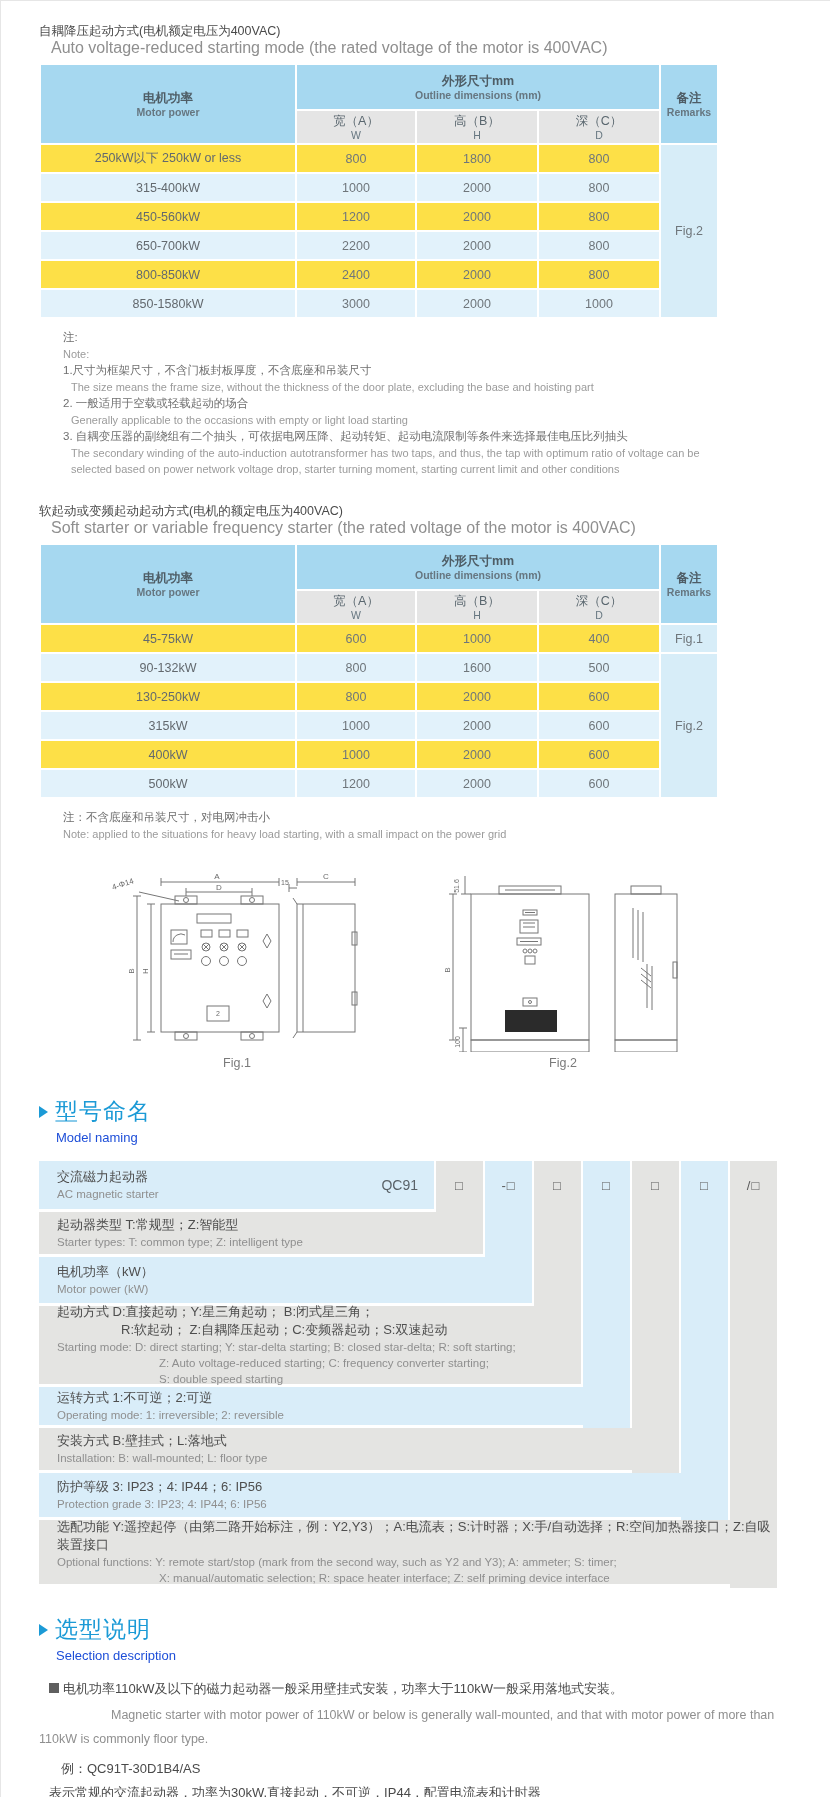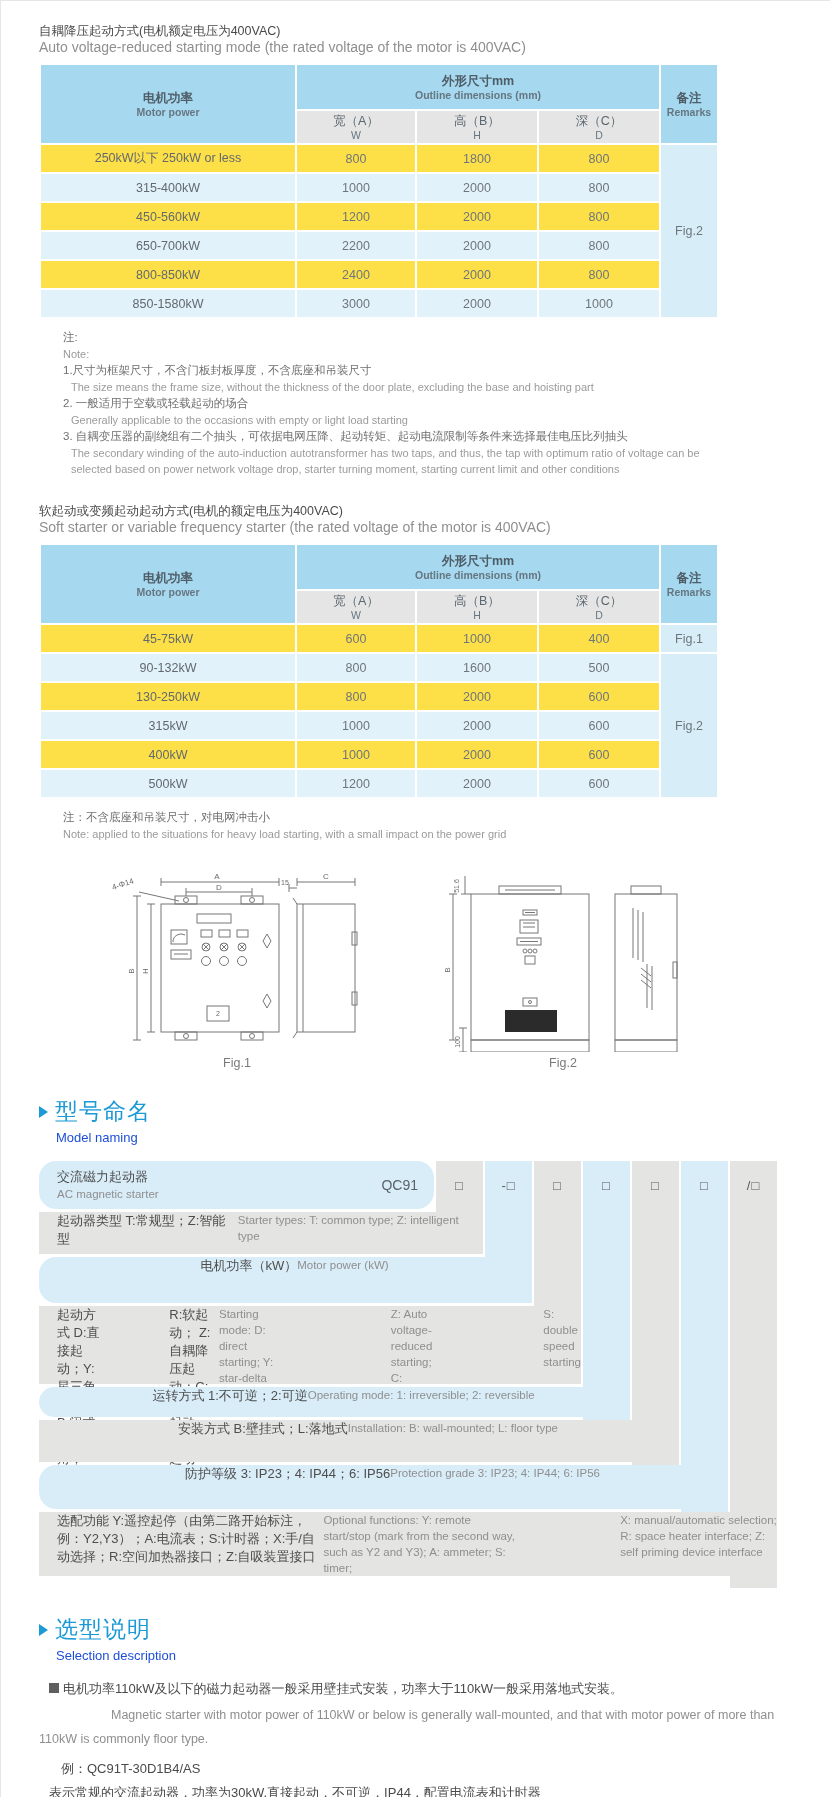"Auto voltage-reduced starting mode (the" .tbl-title-en { font-size: 14px -> 16px; margin-left: none -> 12px }
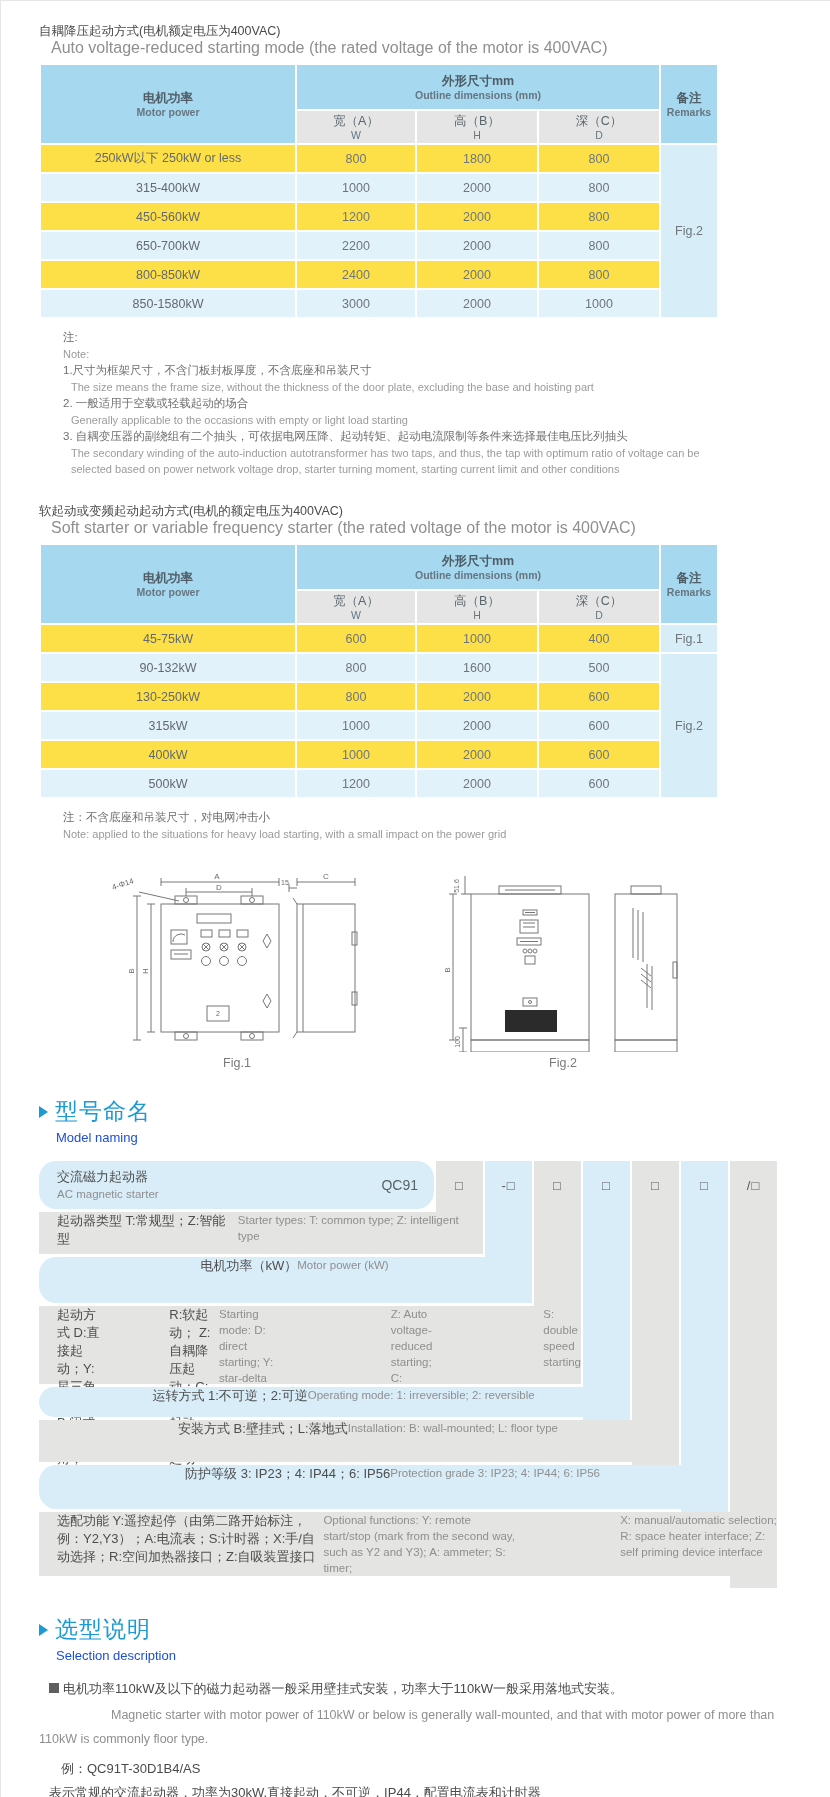"交流磁力起动器" .mn-band.b { border-radius: 17px -> none }
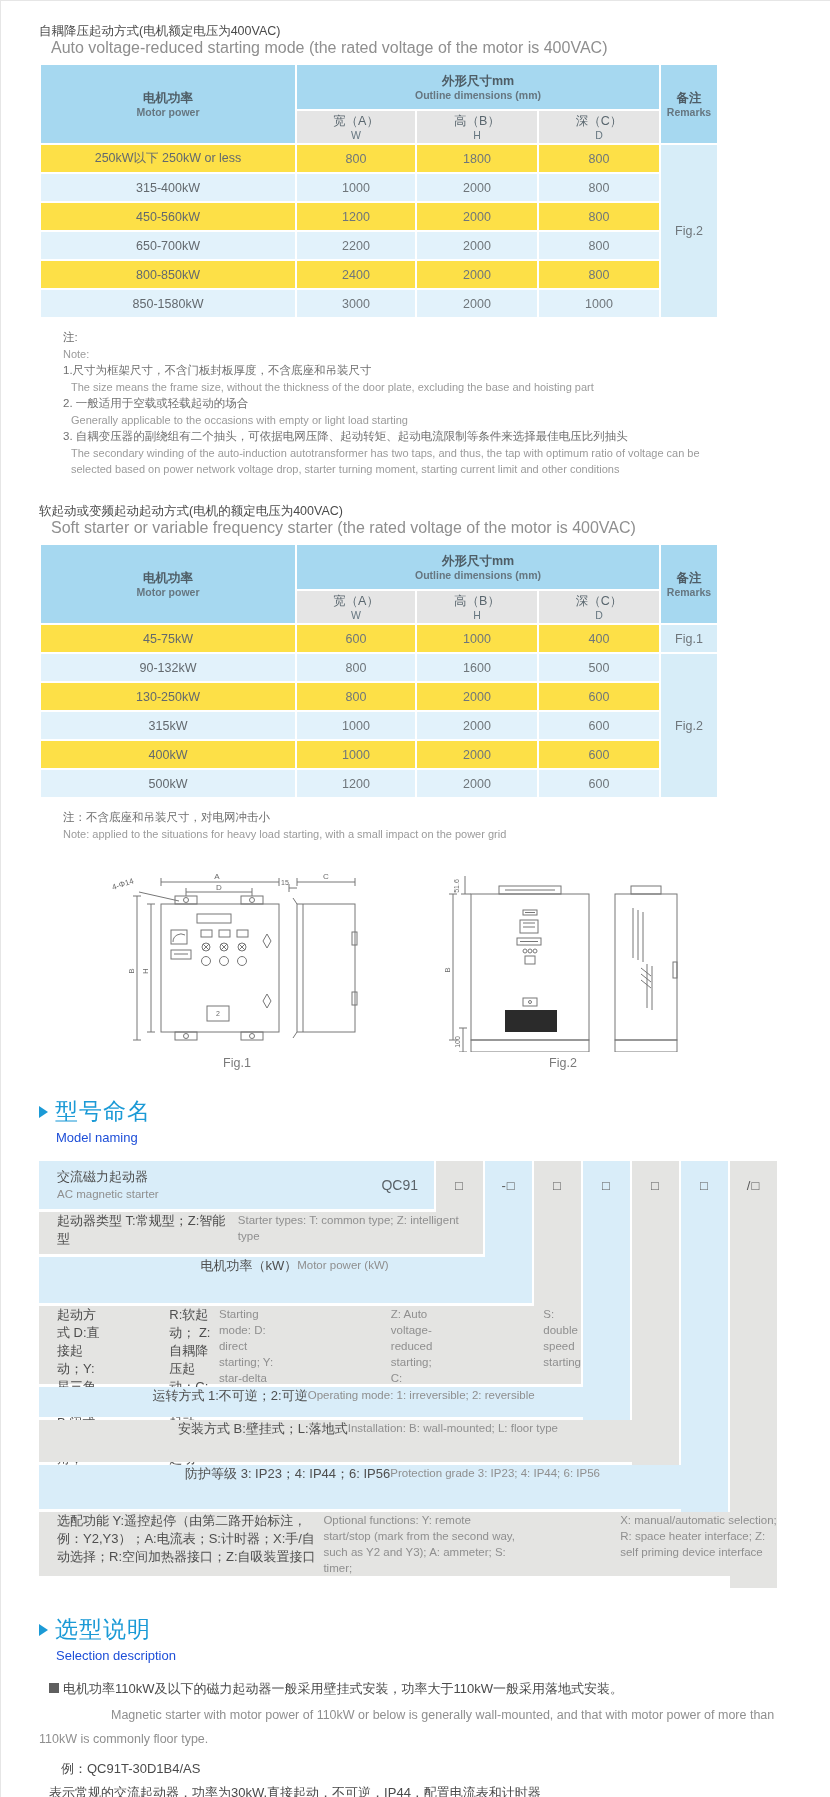"起动器类型 T:常规型；Z:智能型" .mn-band { flex-direction: row -> column }
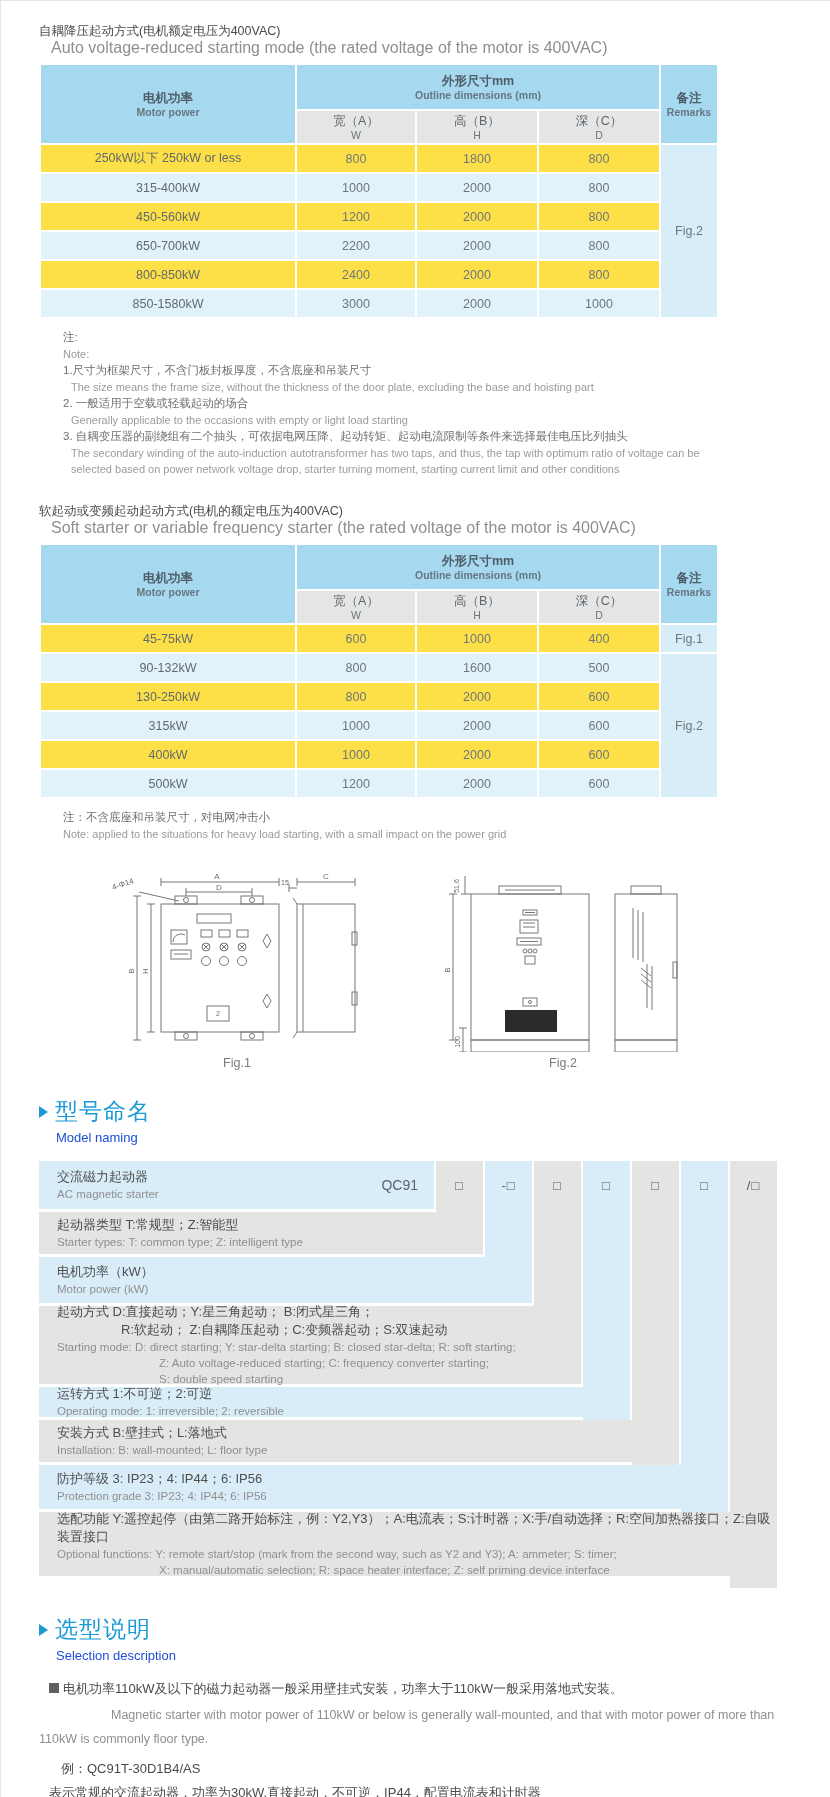"运转方式 1:不可逆；2:可逆" .r5 { height: 30px -> 38px }
